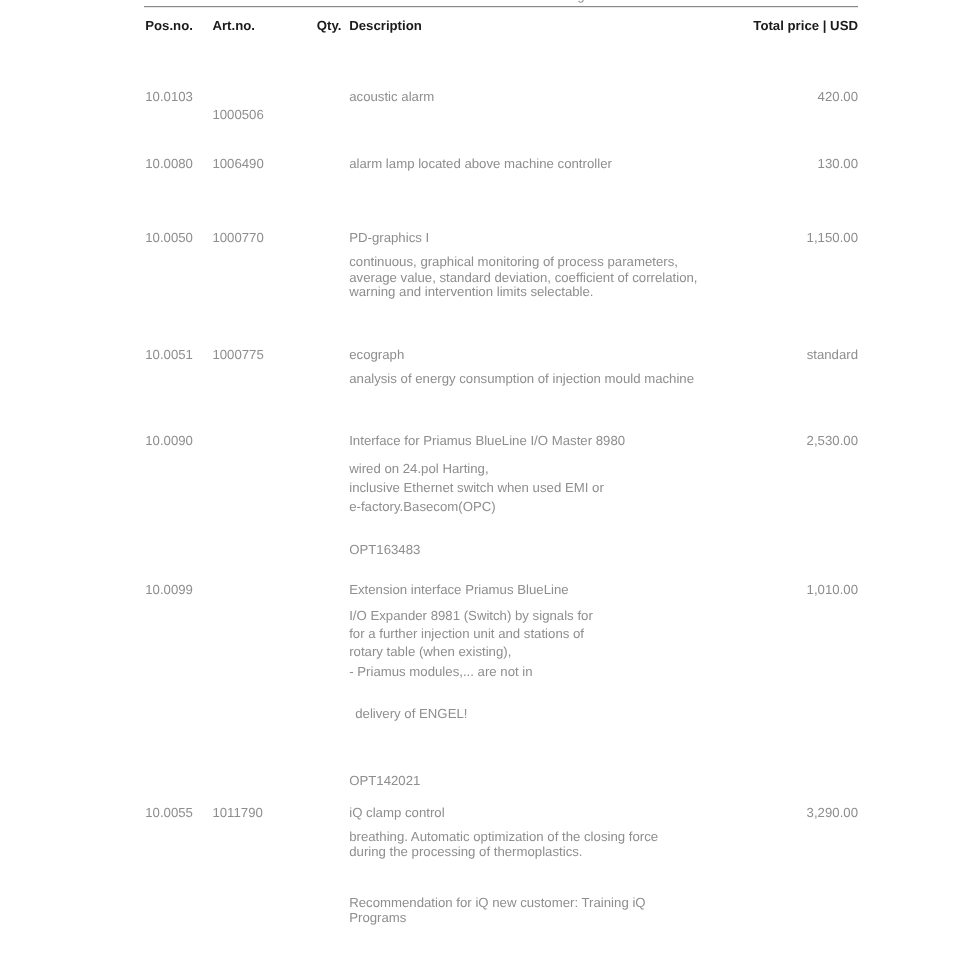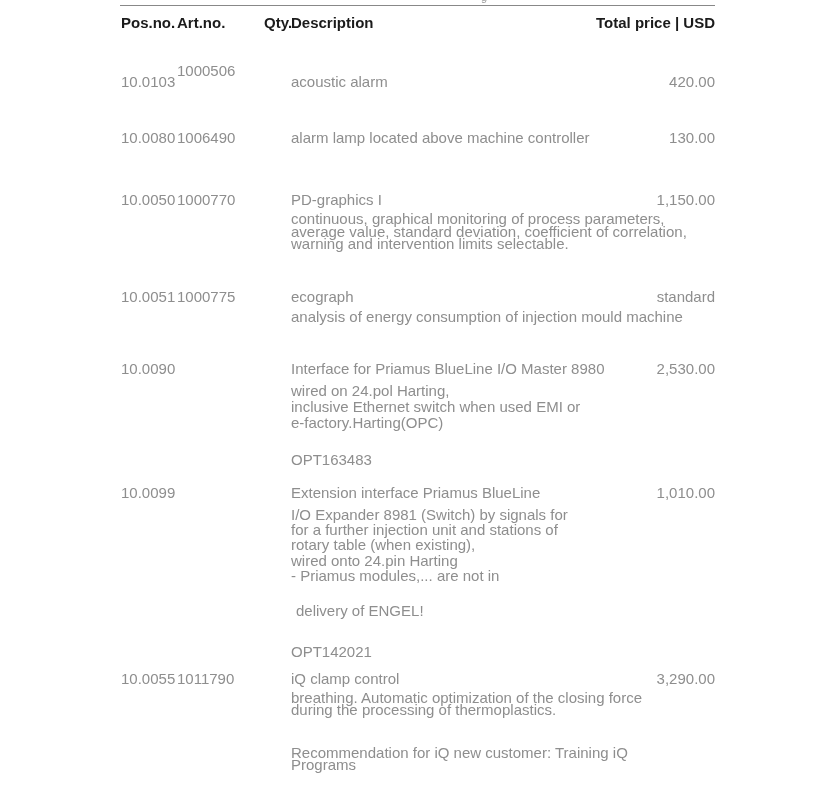"Pos.no." .t { font-size: 15px -> 11px }
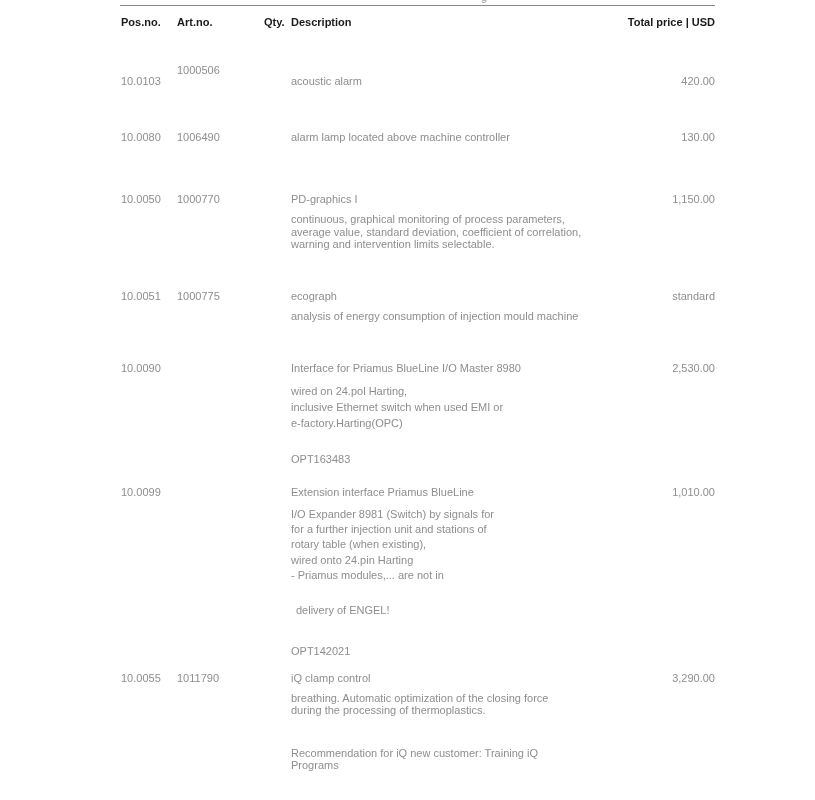"1000506" div.t { top: 64px -> 90px }
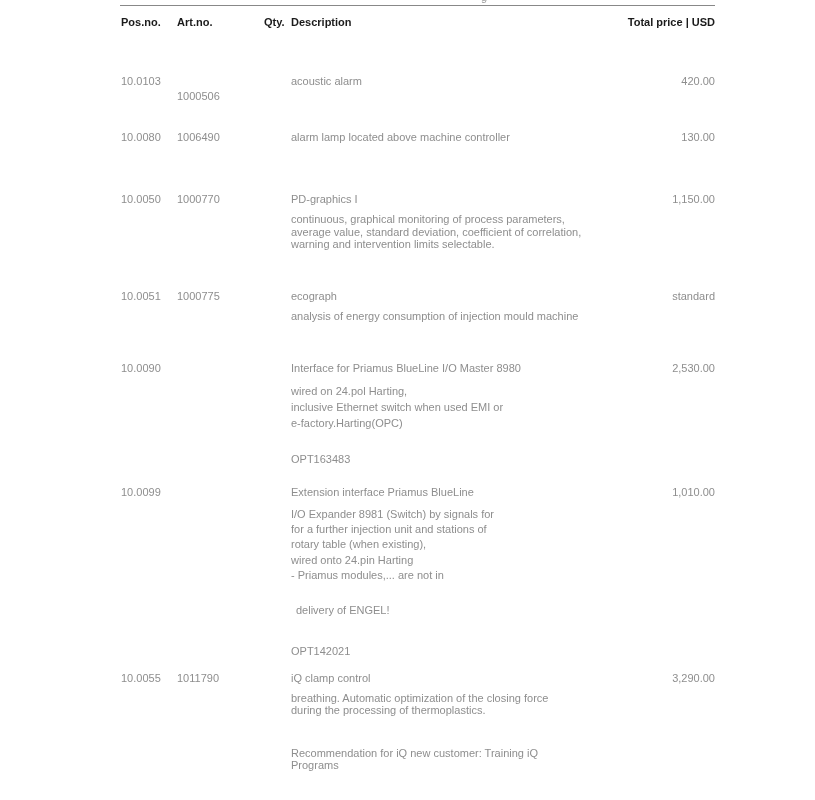"e-factory.Harting(OPC)" div { text: e-factory.Harting -> e-factory.Basecom }
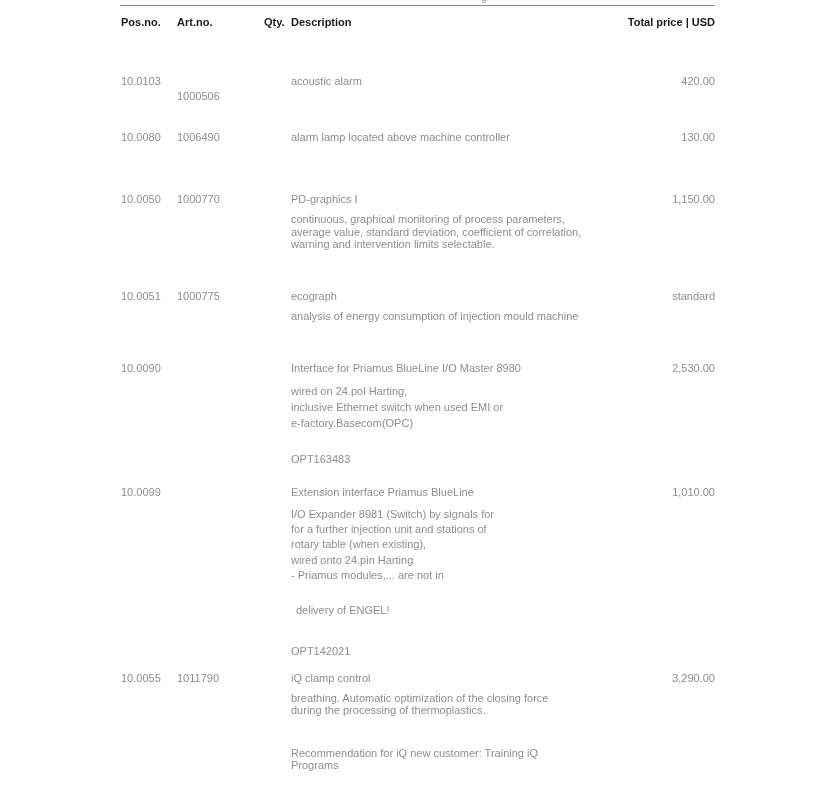"wired onto 24.pin Harting" div { html: <div>wired onto 24.pin Harting</div> -> none }
